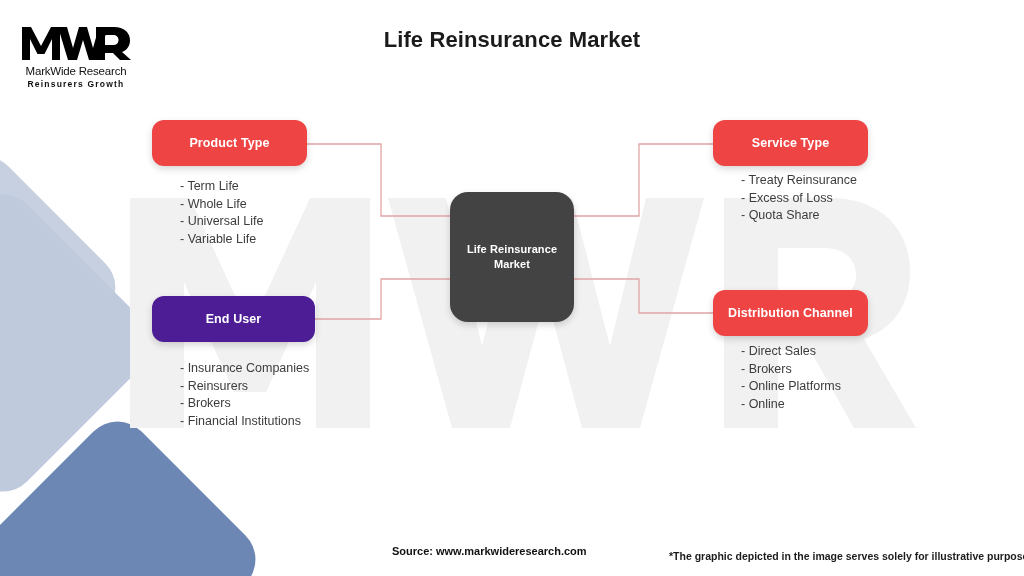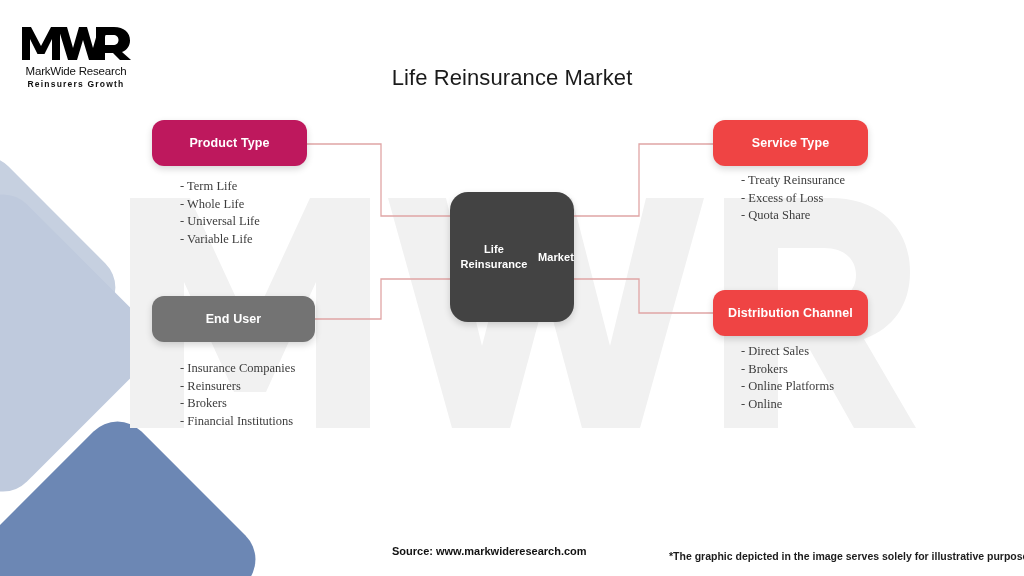"Life Reinsurance Market" .title { font-weight: normal -> bold; margin-top: 38px -> none }
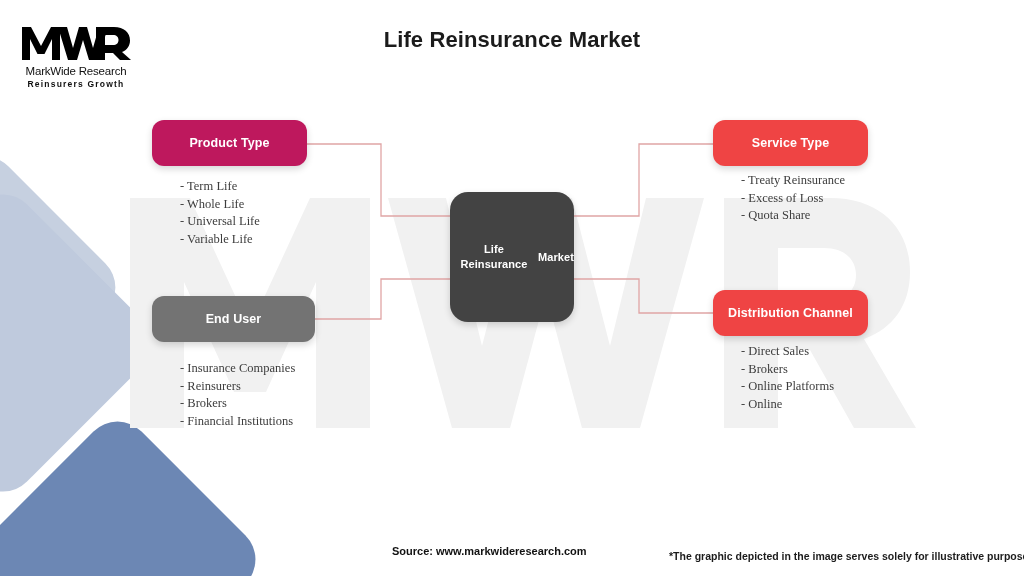"Product Type" .node-product { background: #be185d -> #ef4444 }
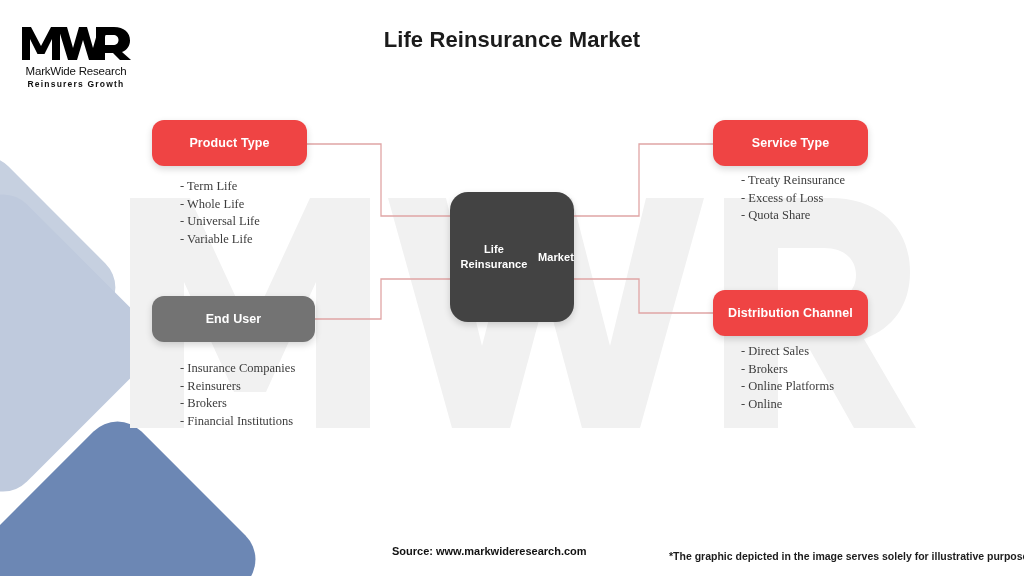"- Term Life" .items { font-family: Liberation Serif, serif -> none }
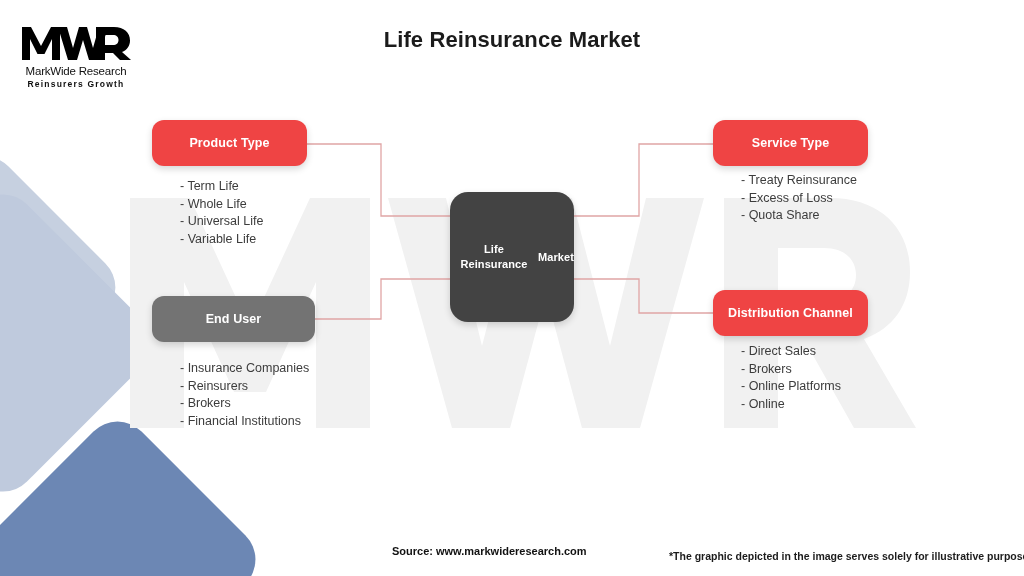"Life Reinsurance" .node-center { flex-direction: row -> column }
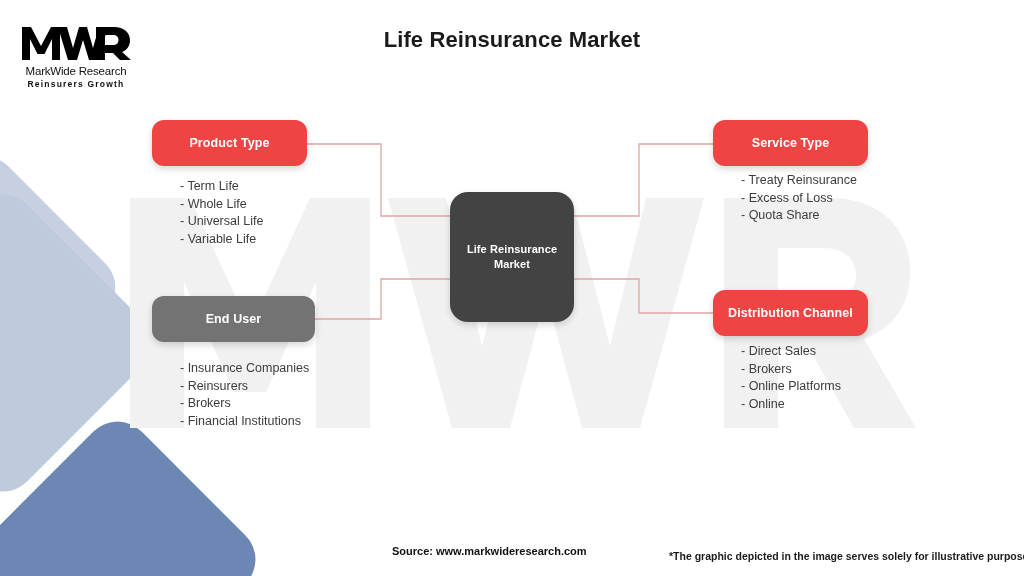"End User" .node-enduser { background: #737373 -> #4c1d95 }
